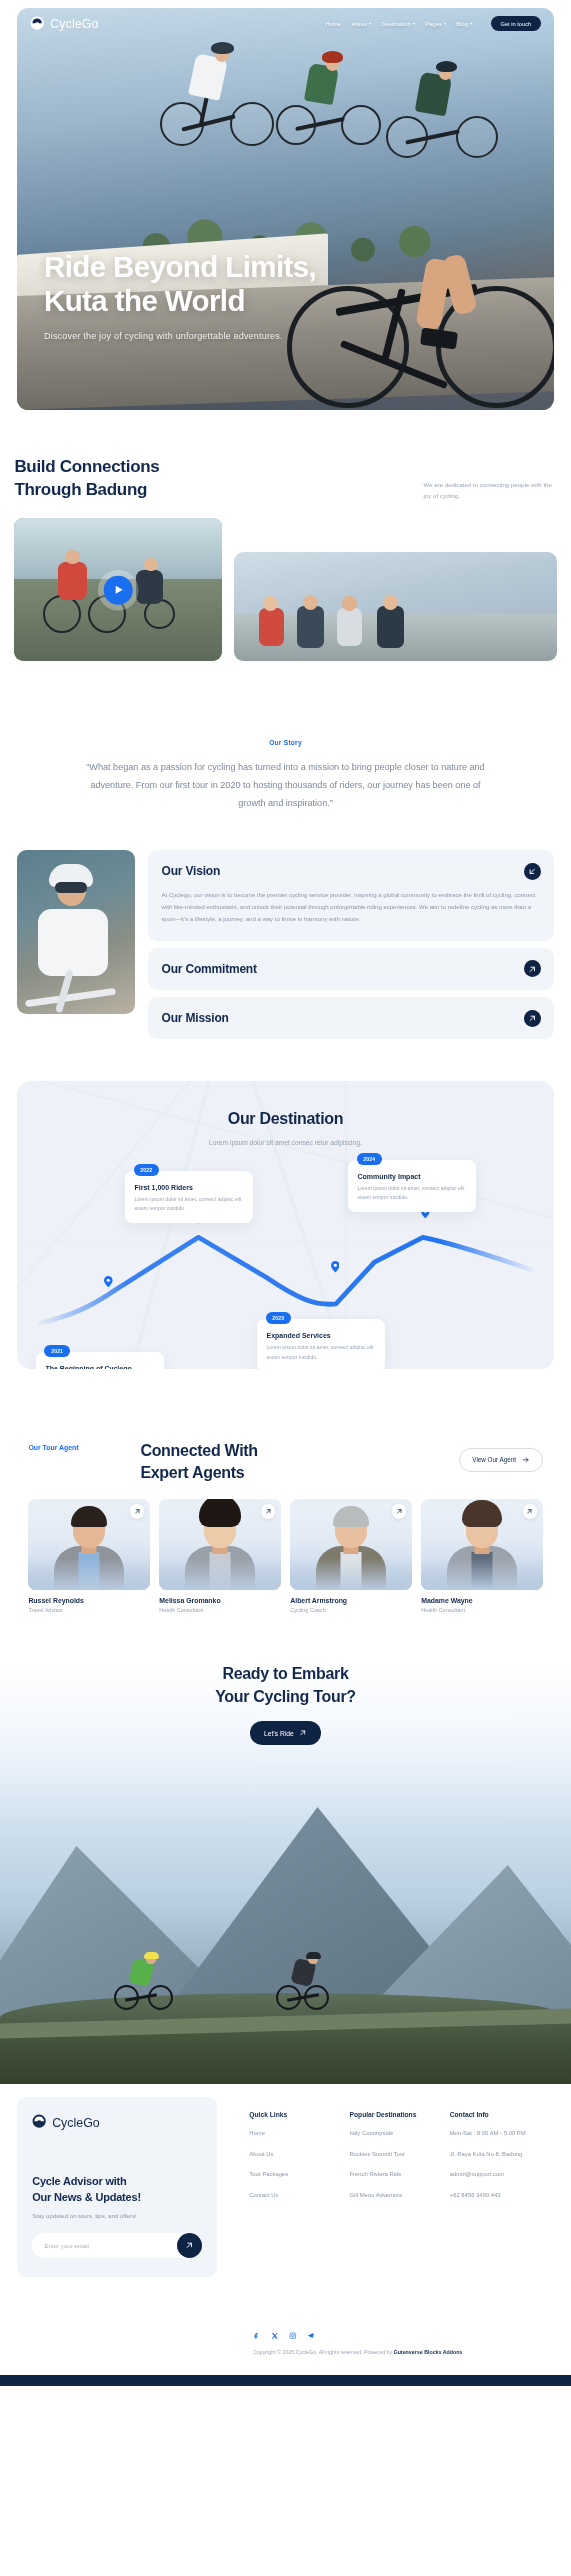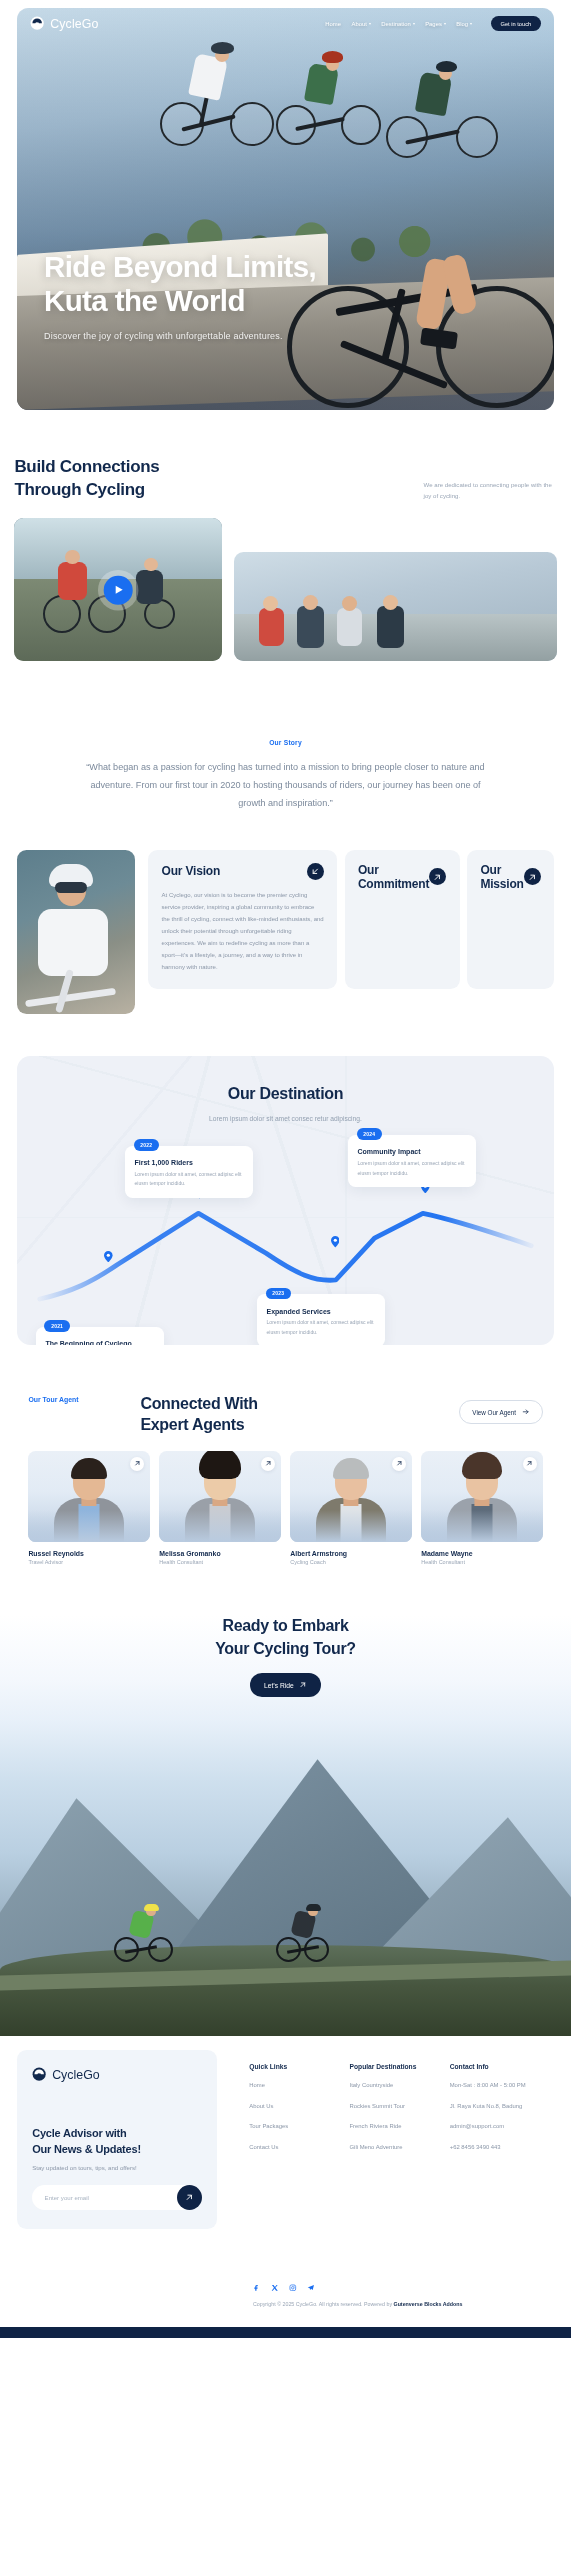"Through Cycling" div { text: Cycling -> Badung }
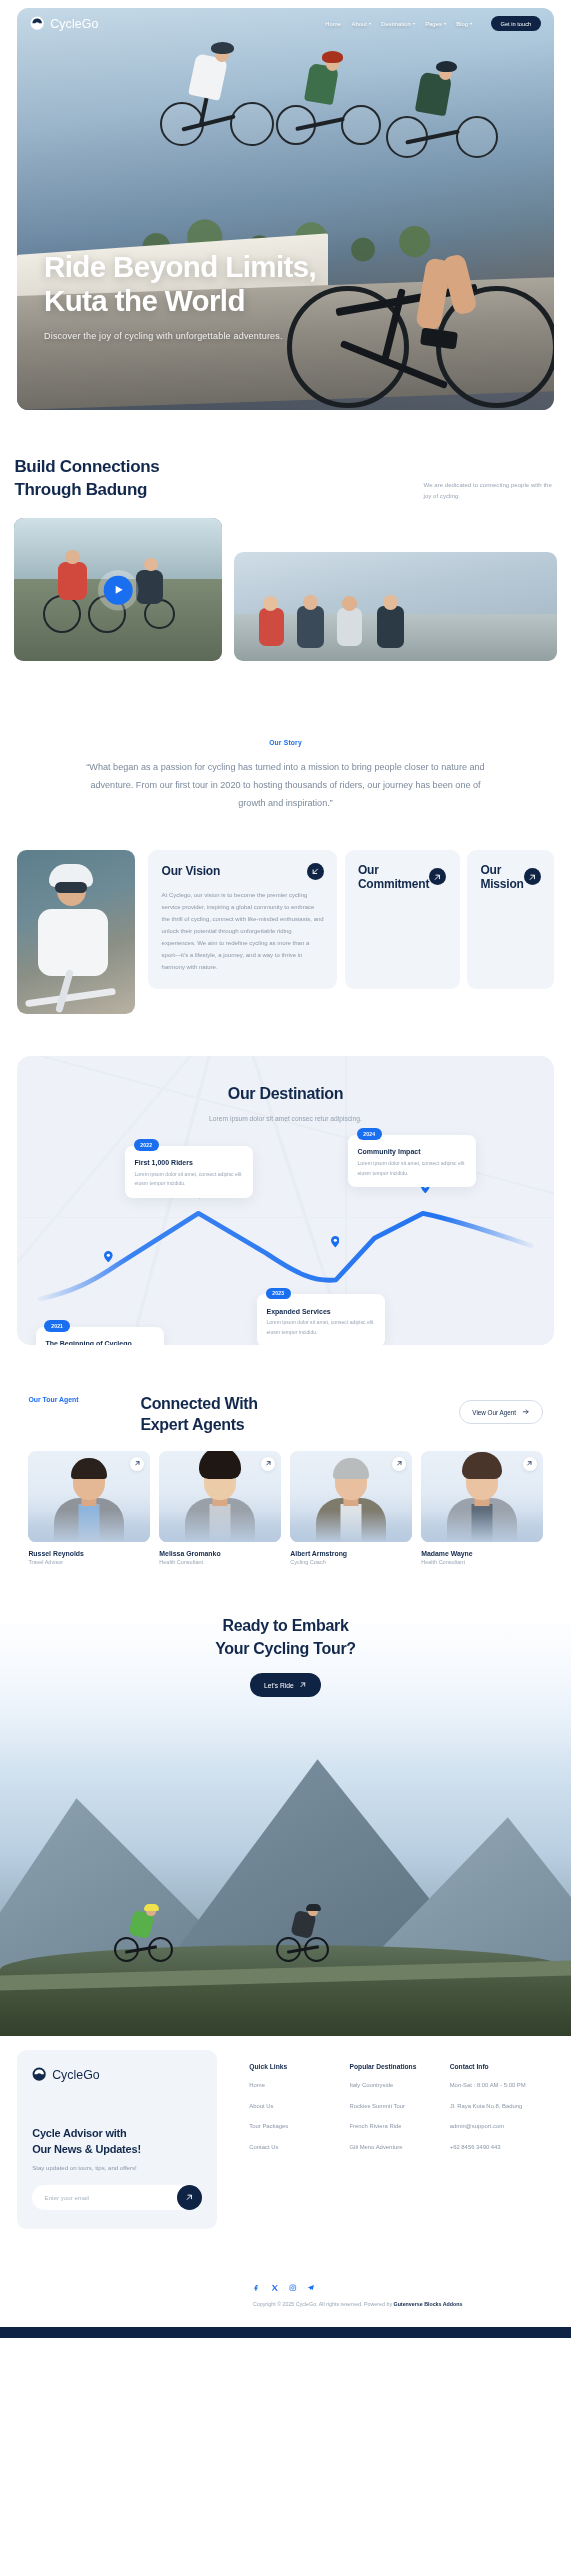"Our Vision" .vm-list { flex-direction: row -> column }
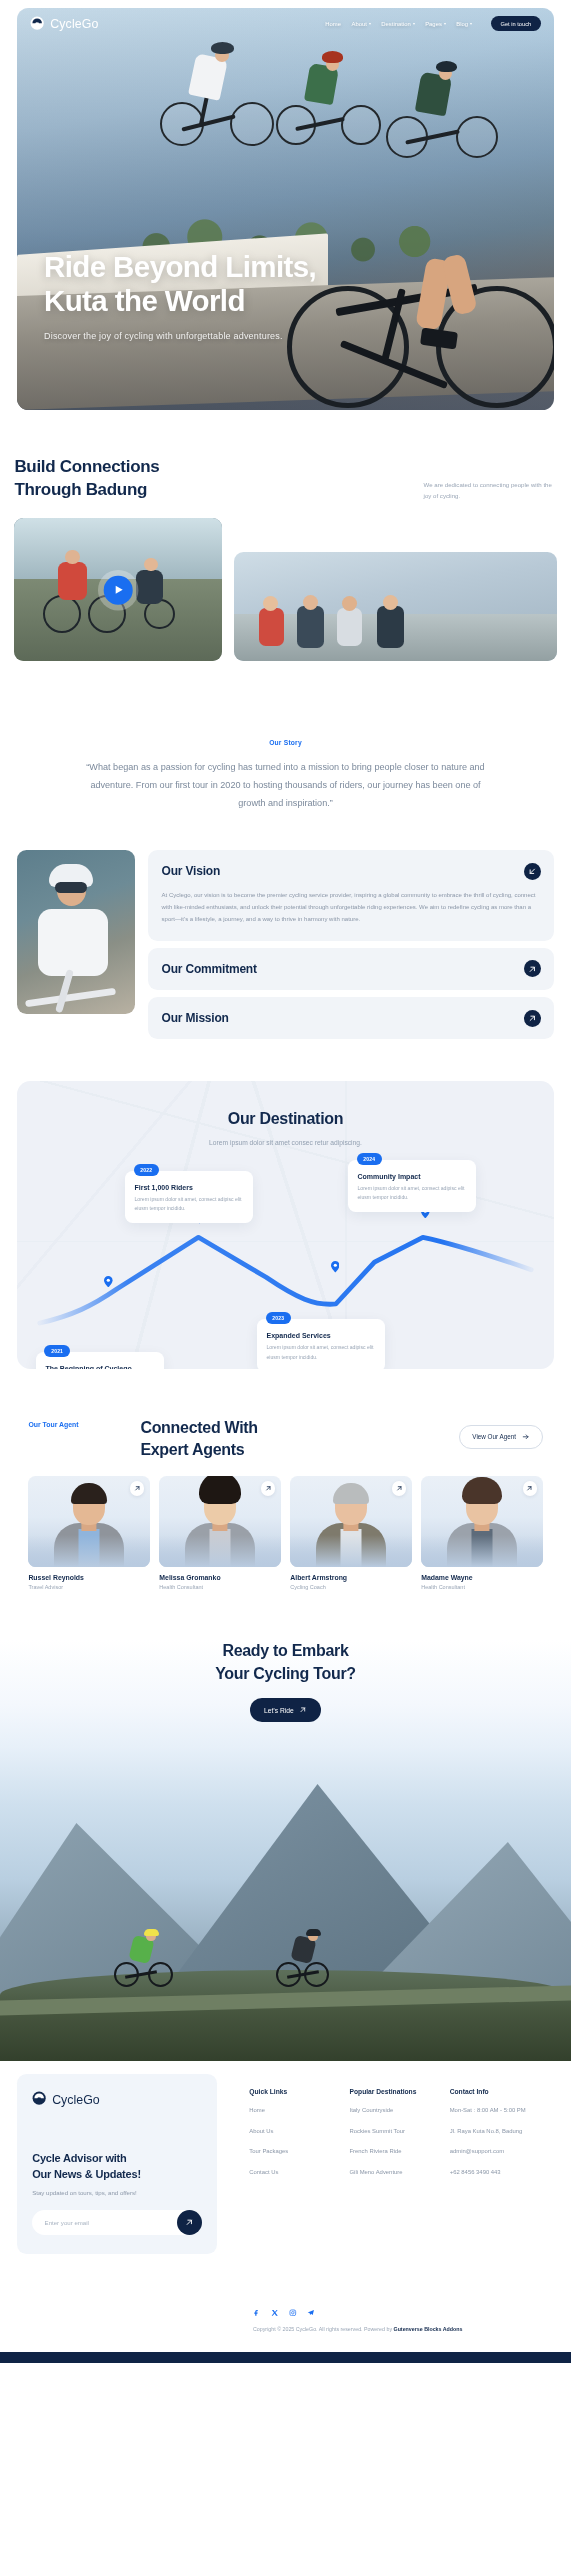"Connected With" .ag-head { margin-top: none -> 23px }
